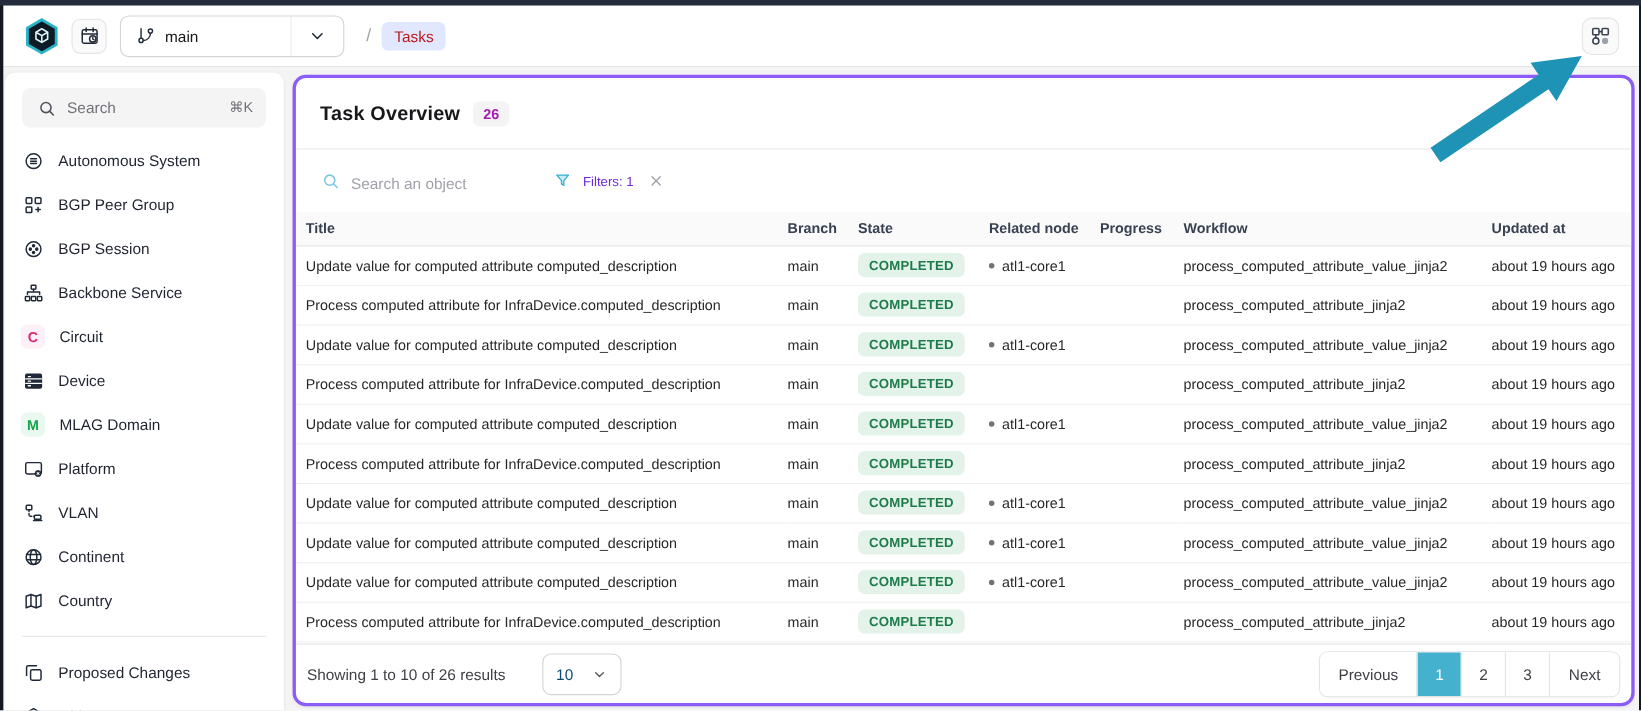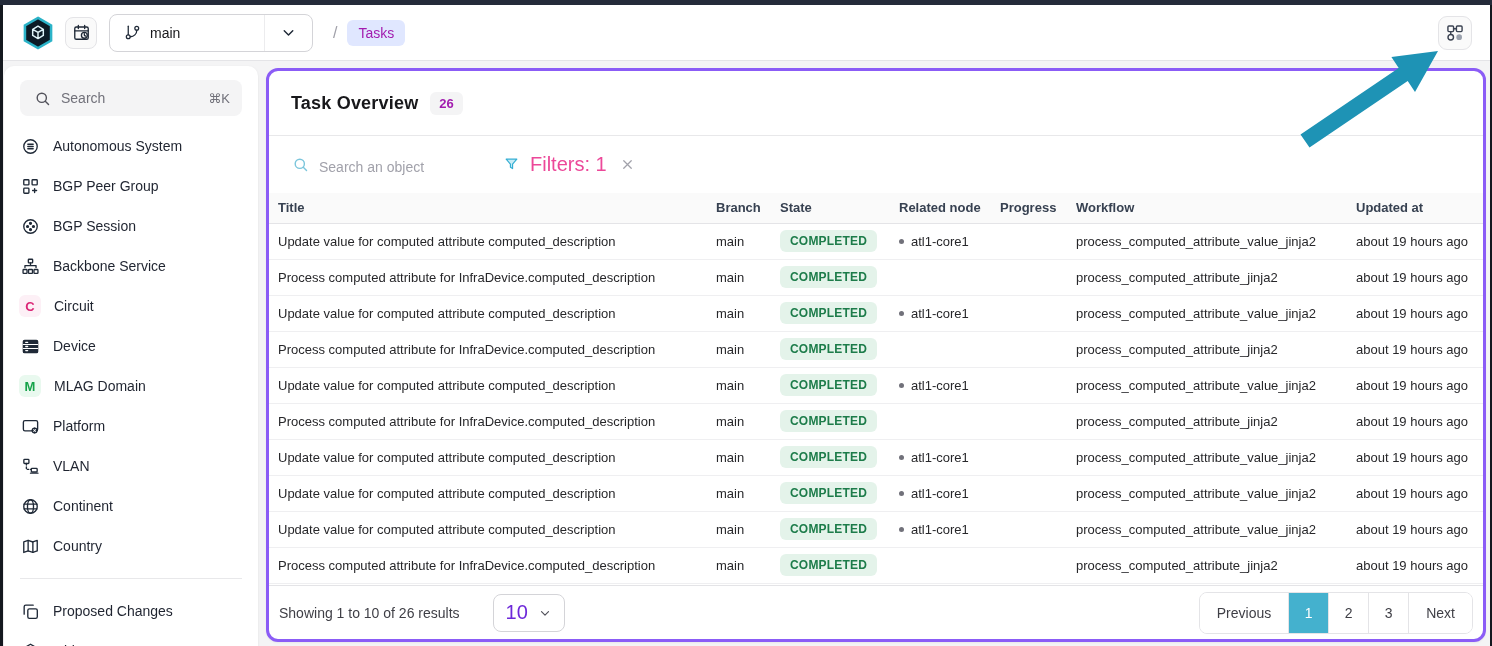"Tasks" .crumb-badge { color: #a21caf -> #b91c1c }
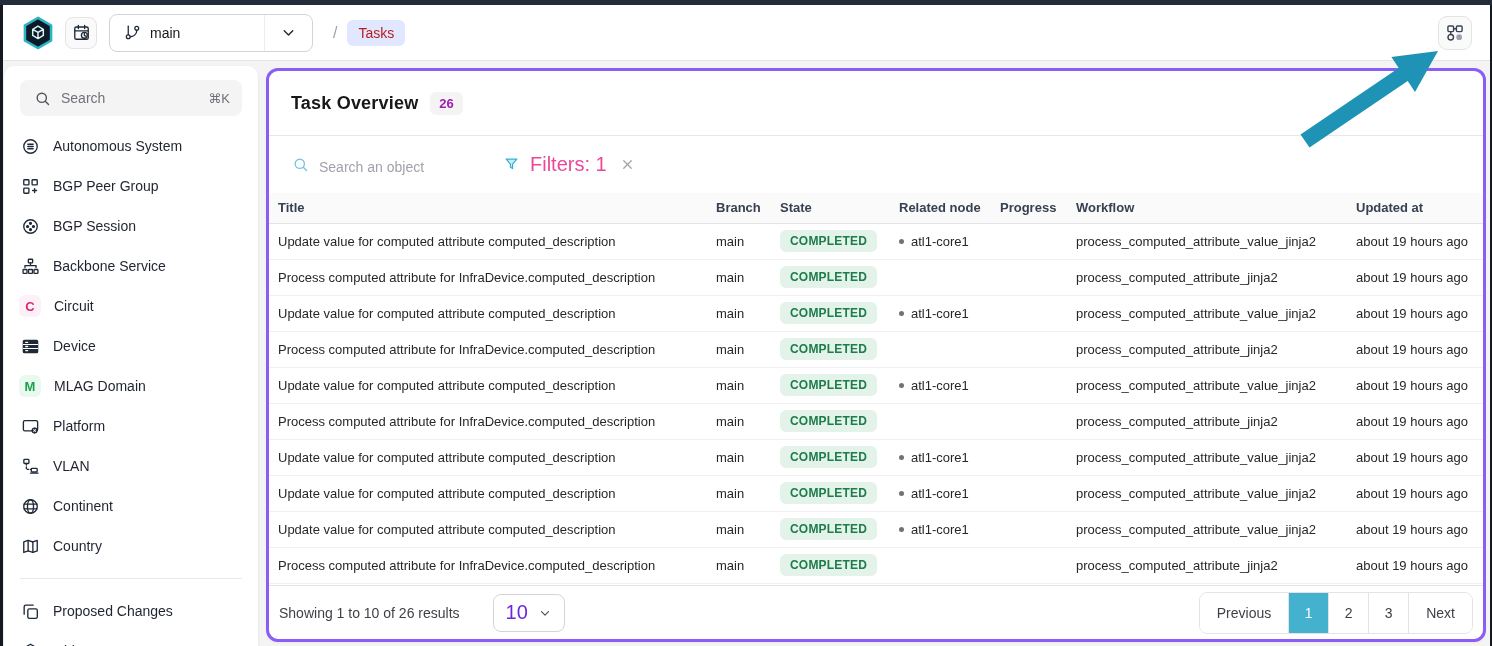"Filters: 1" .filters .flabel { color: #ec4899 -> #6d28d9; font-size: 20px -> 12px }
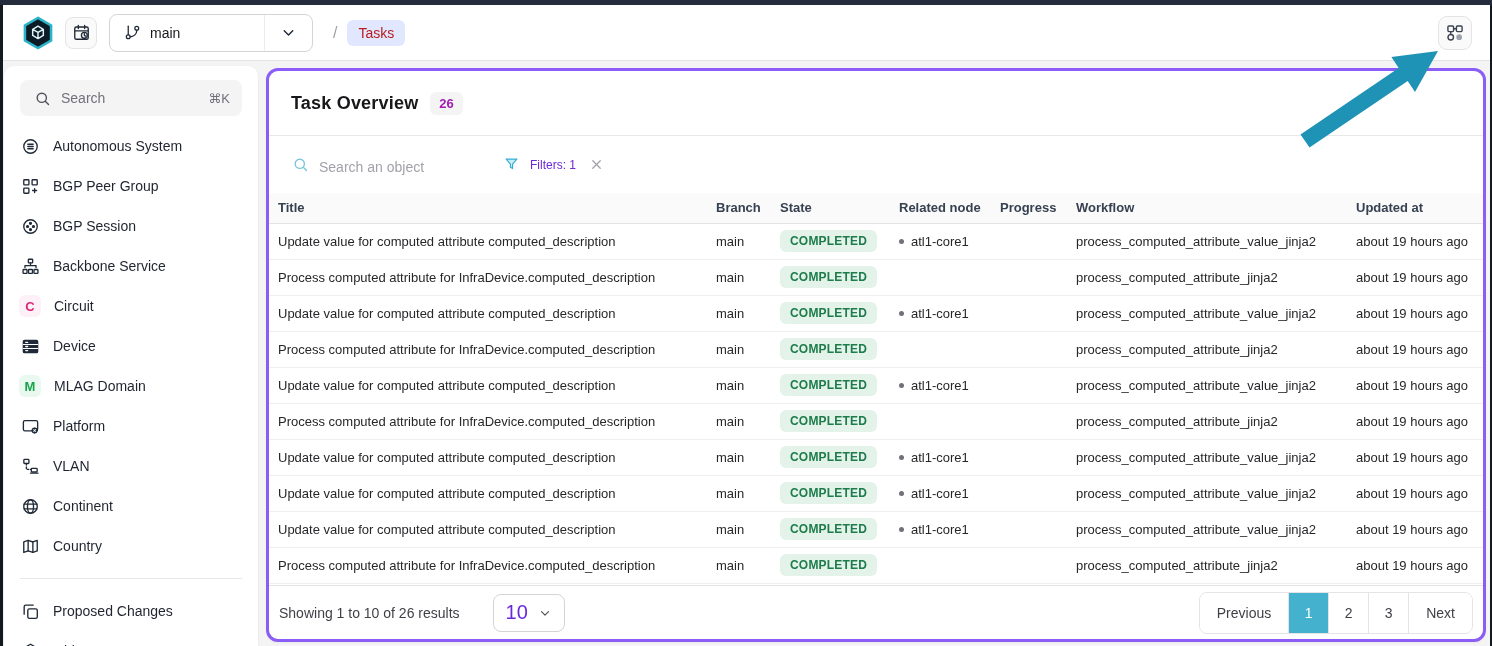"10" .page-size .val { color: #6d28d9 -> #0c4a6e; font-size: 20px -> 14px }
